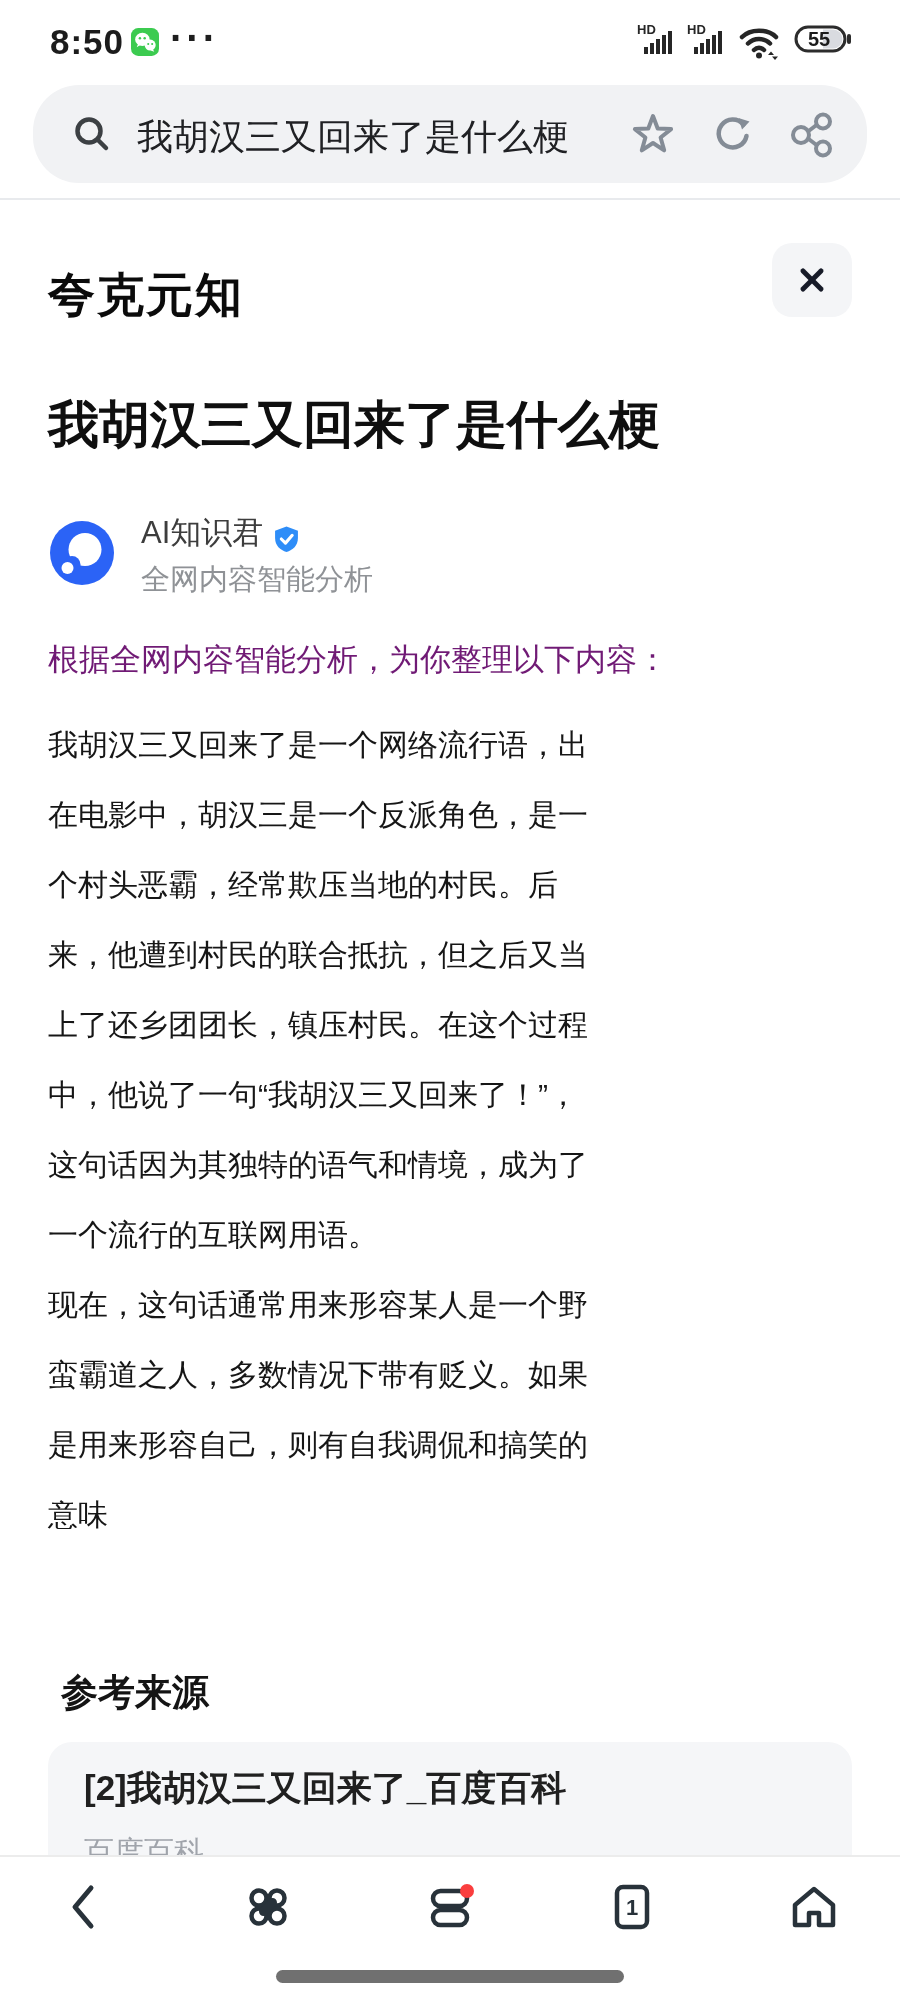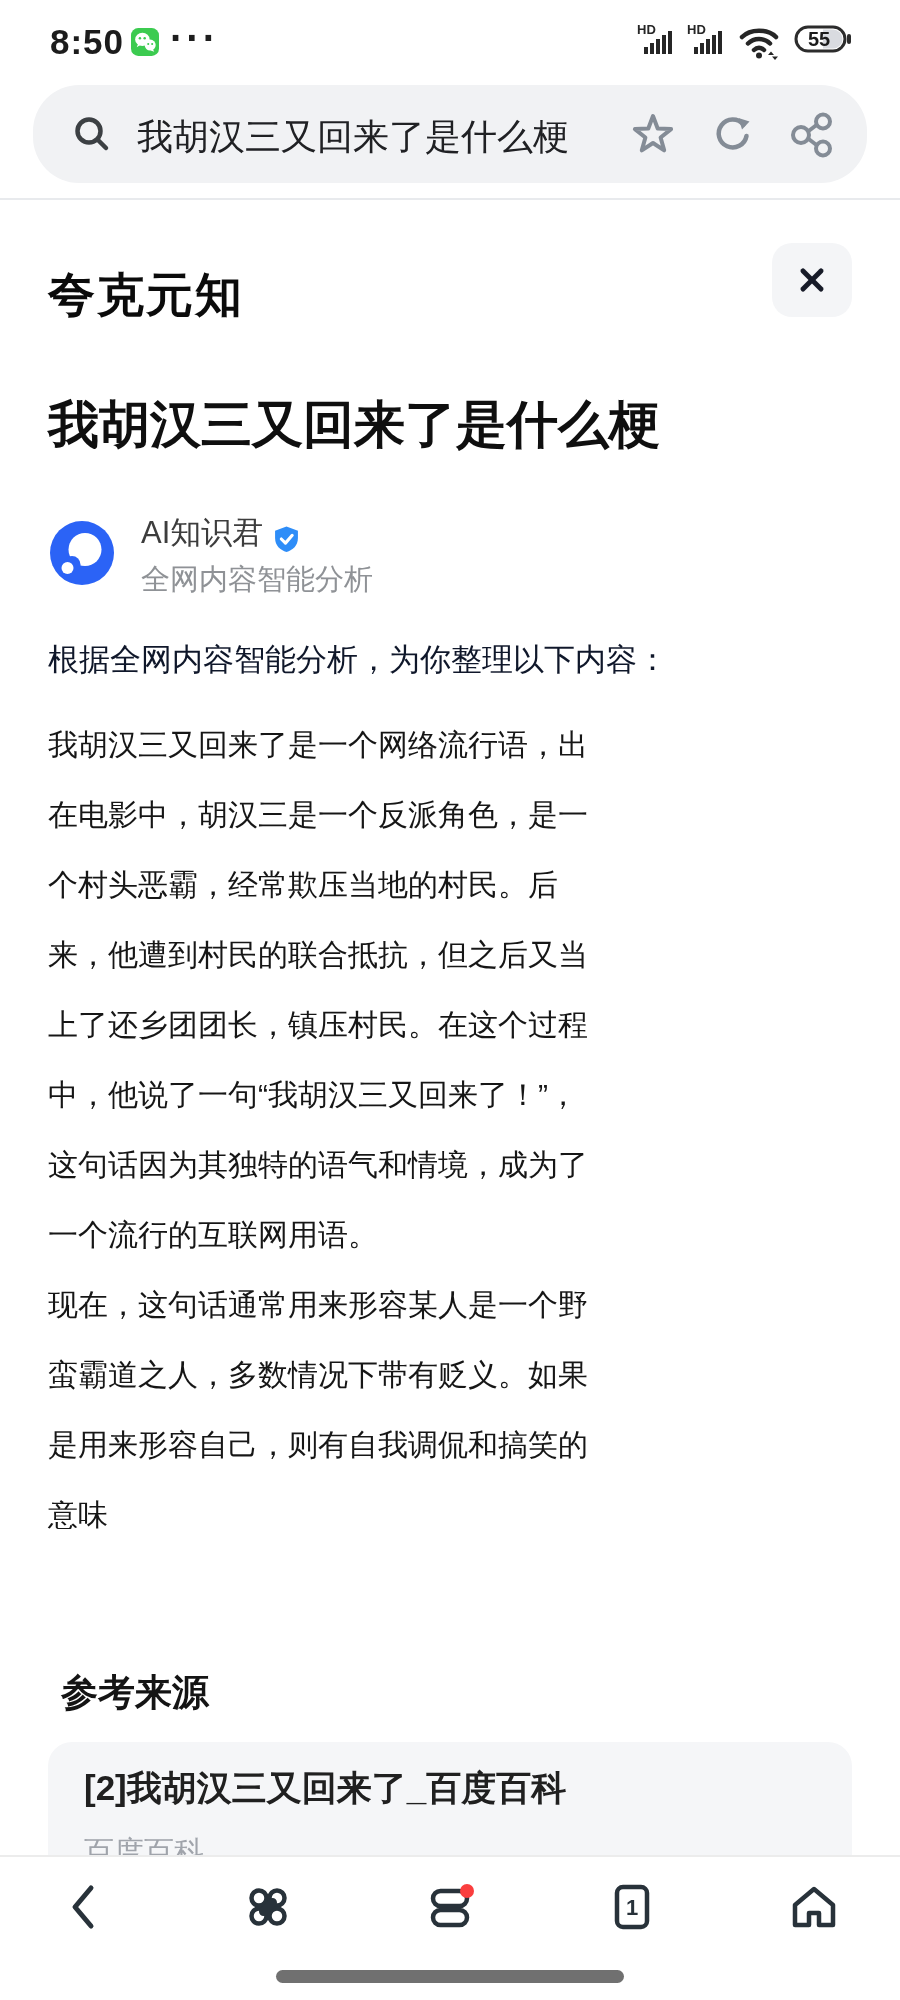"根据全网内容智能分析，为你整理以下内容：" .intro { color: #0f172a -> #701a75 }
